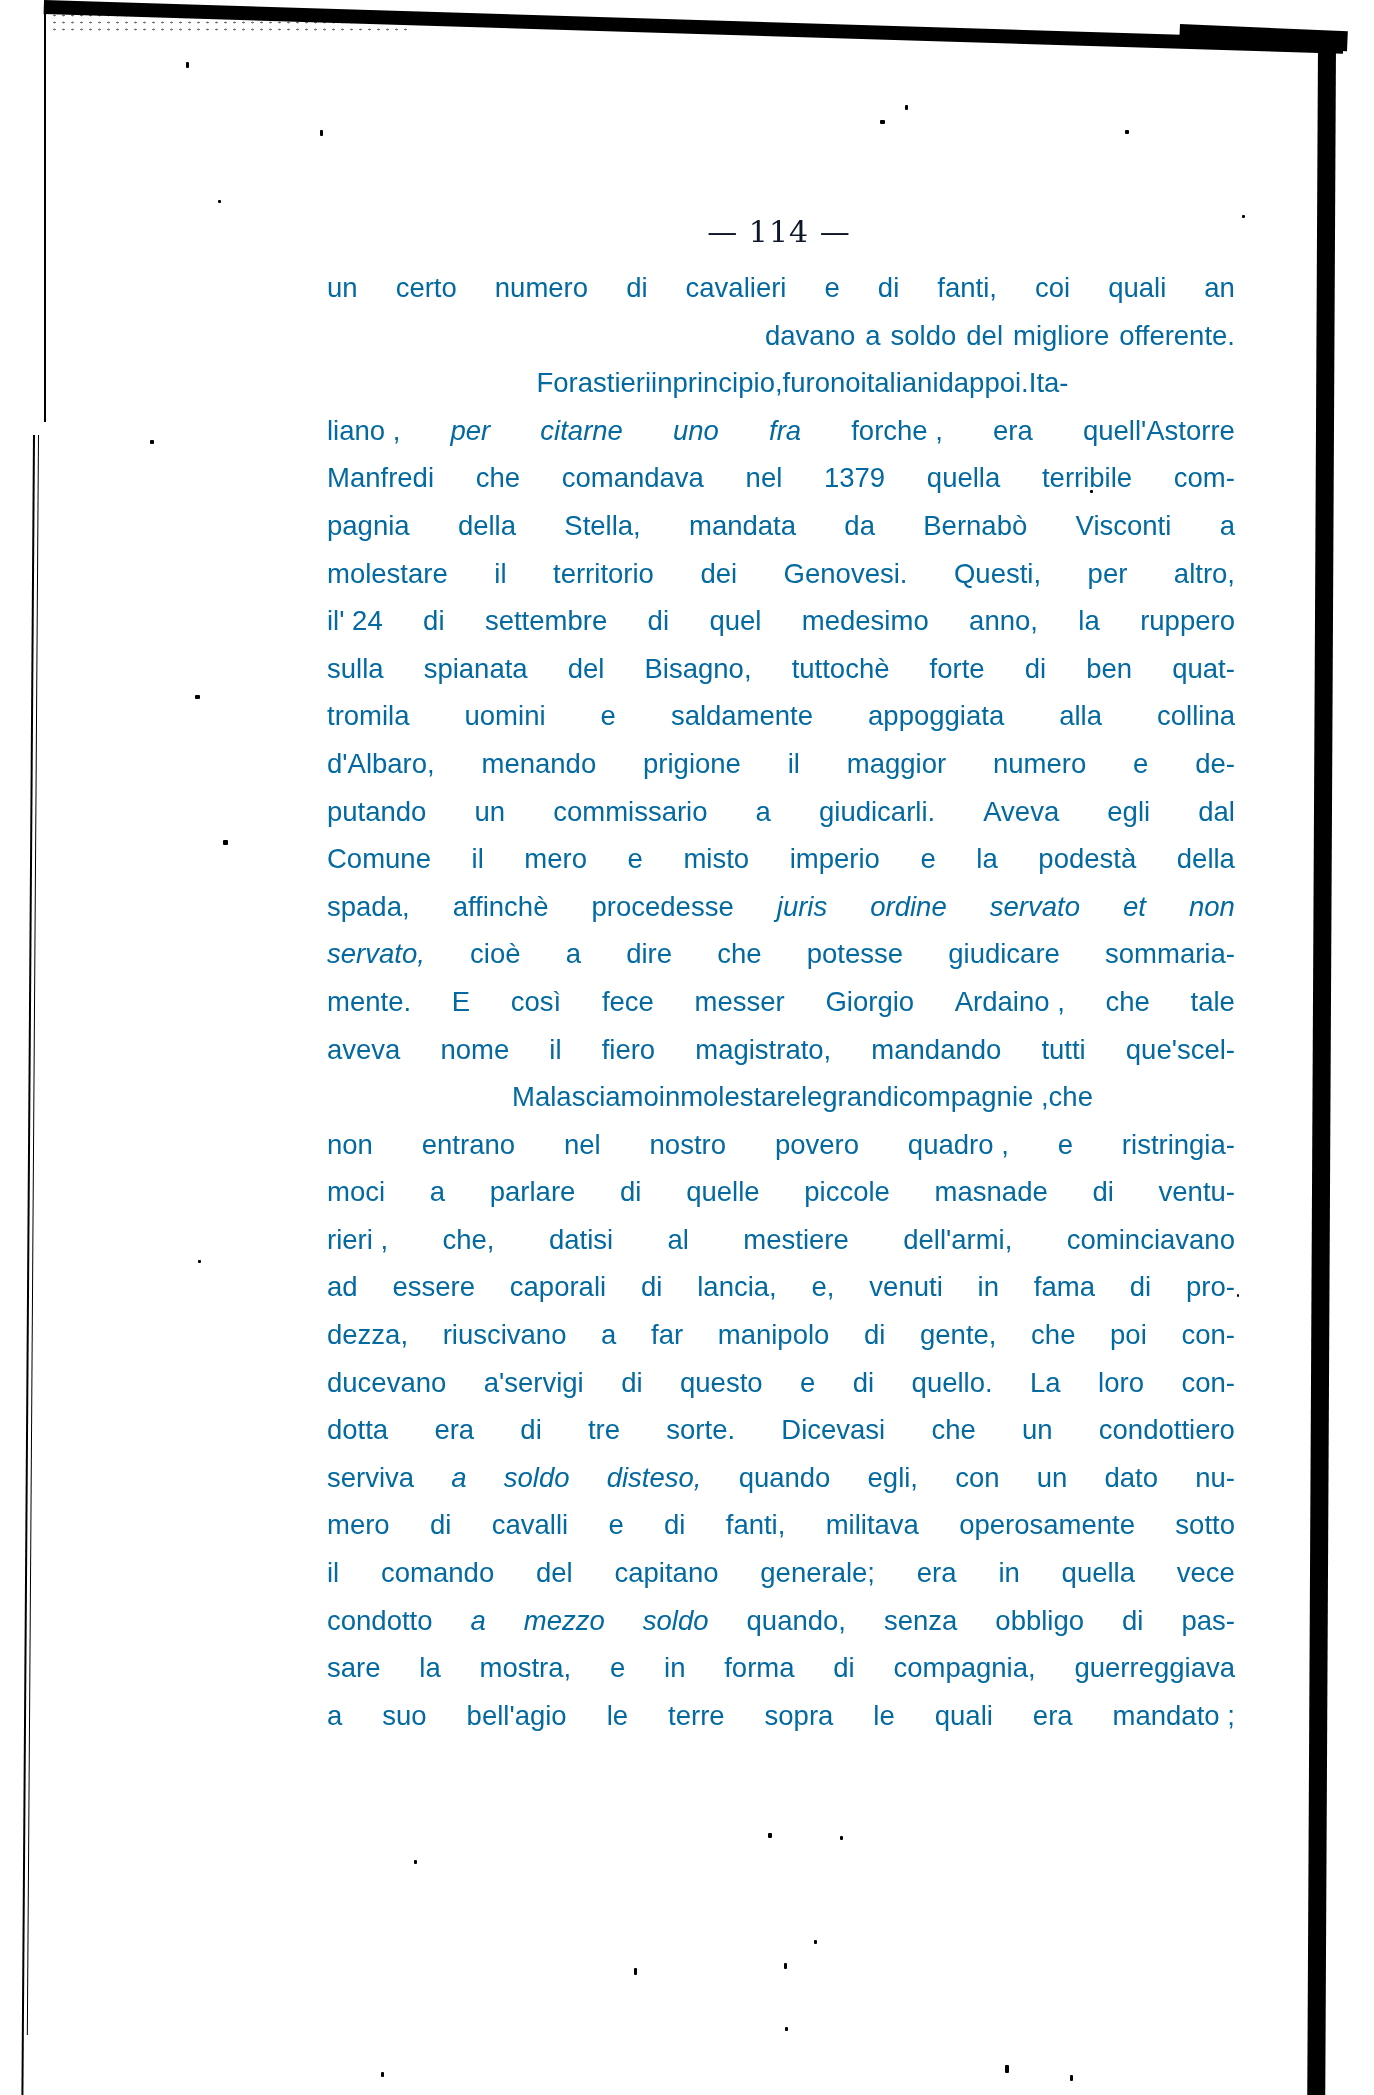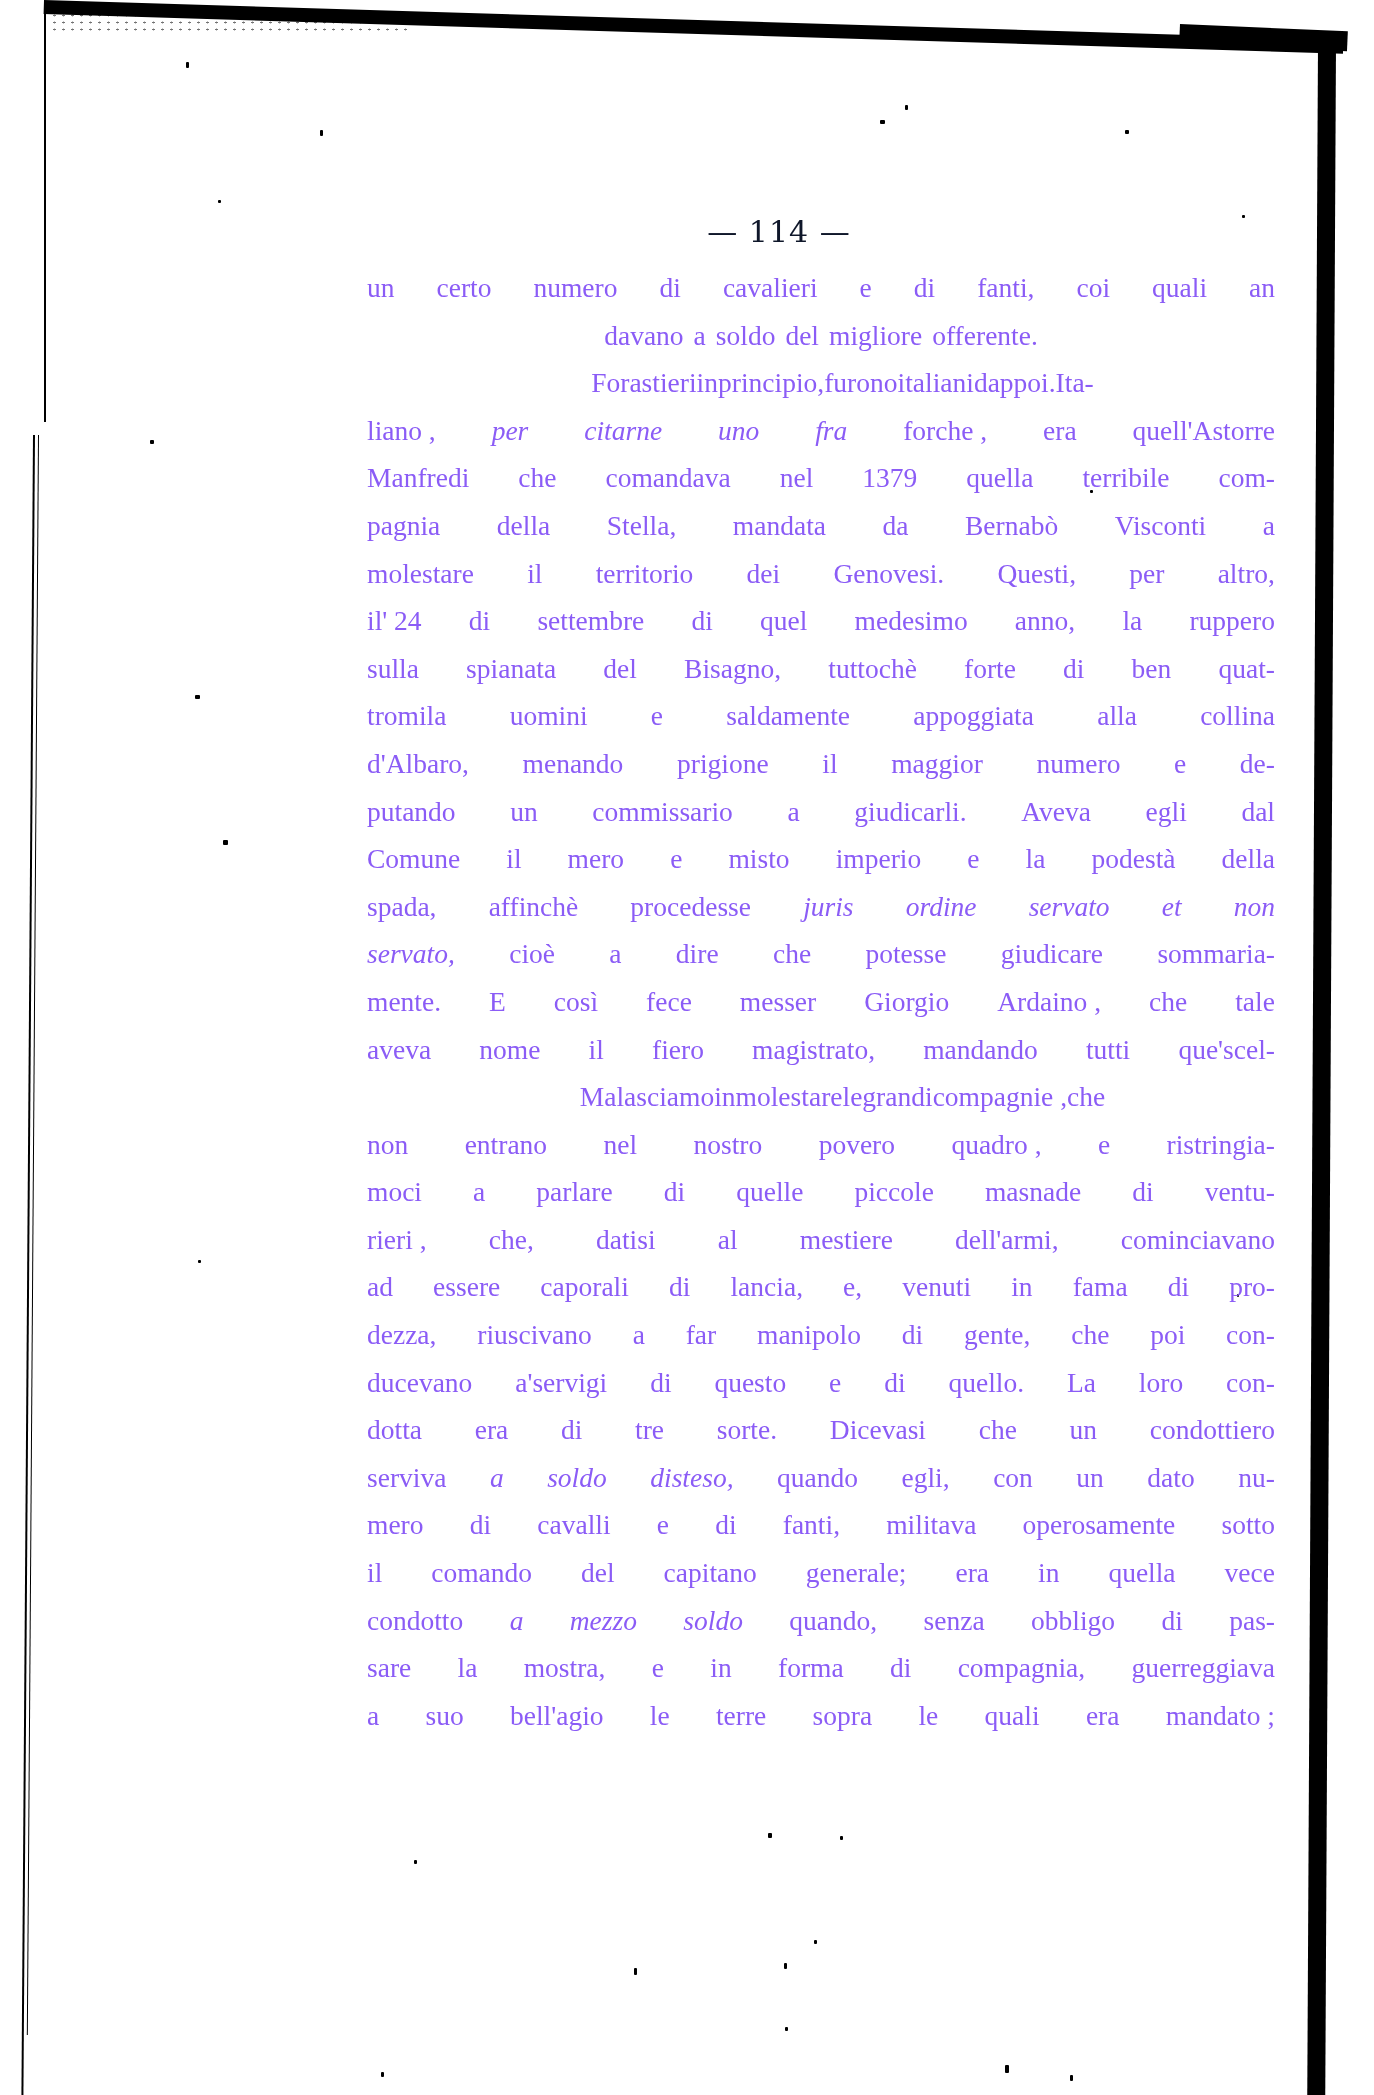"un" .text-block { color: #8b5cf6 -> #0369a1; font-family: Liberation Serif, serif -> Liberation Sans, sans-serif; margin-left: 40px -> none }
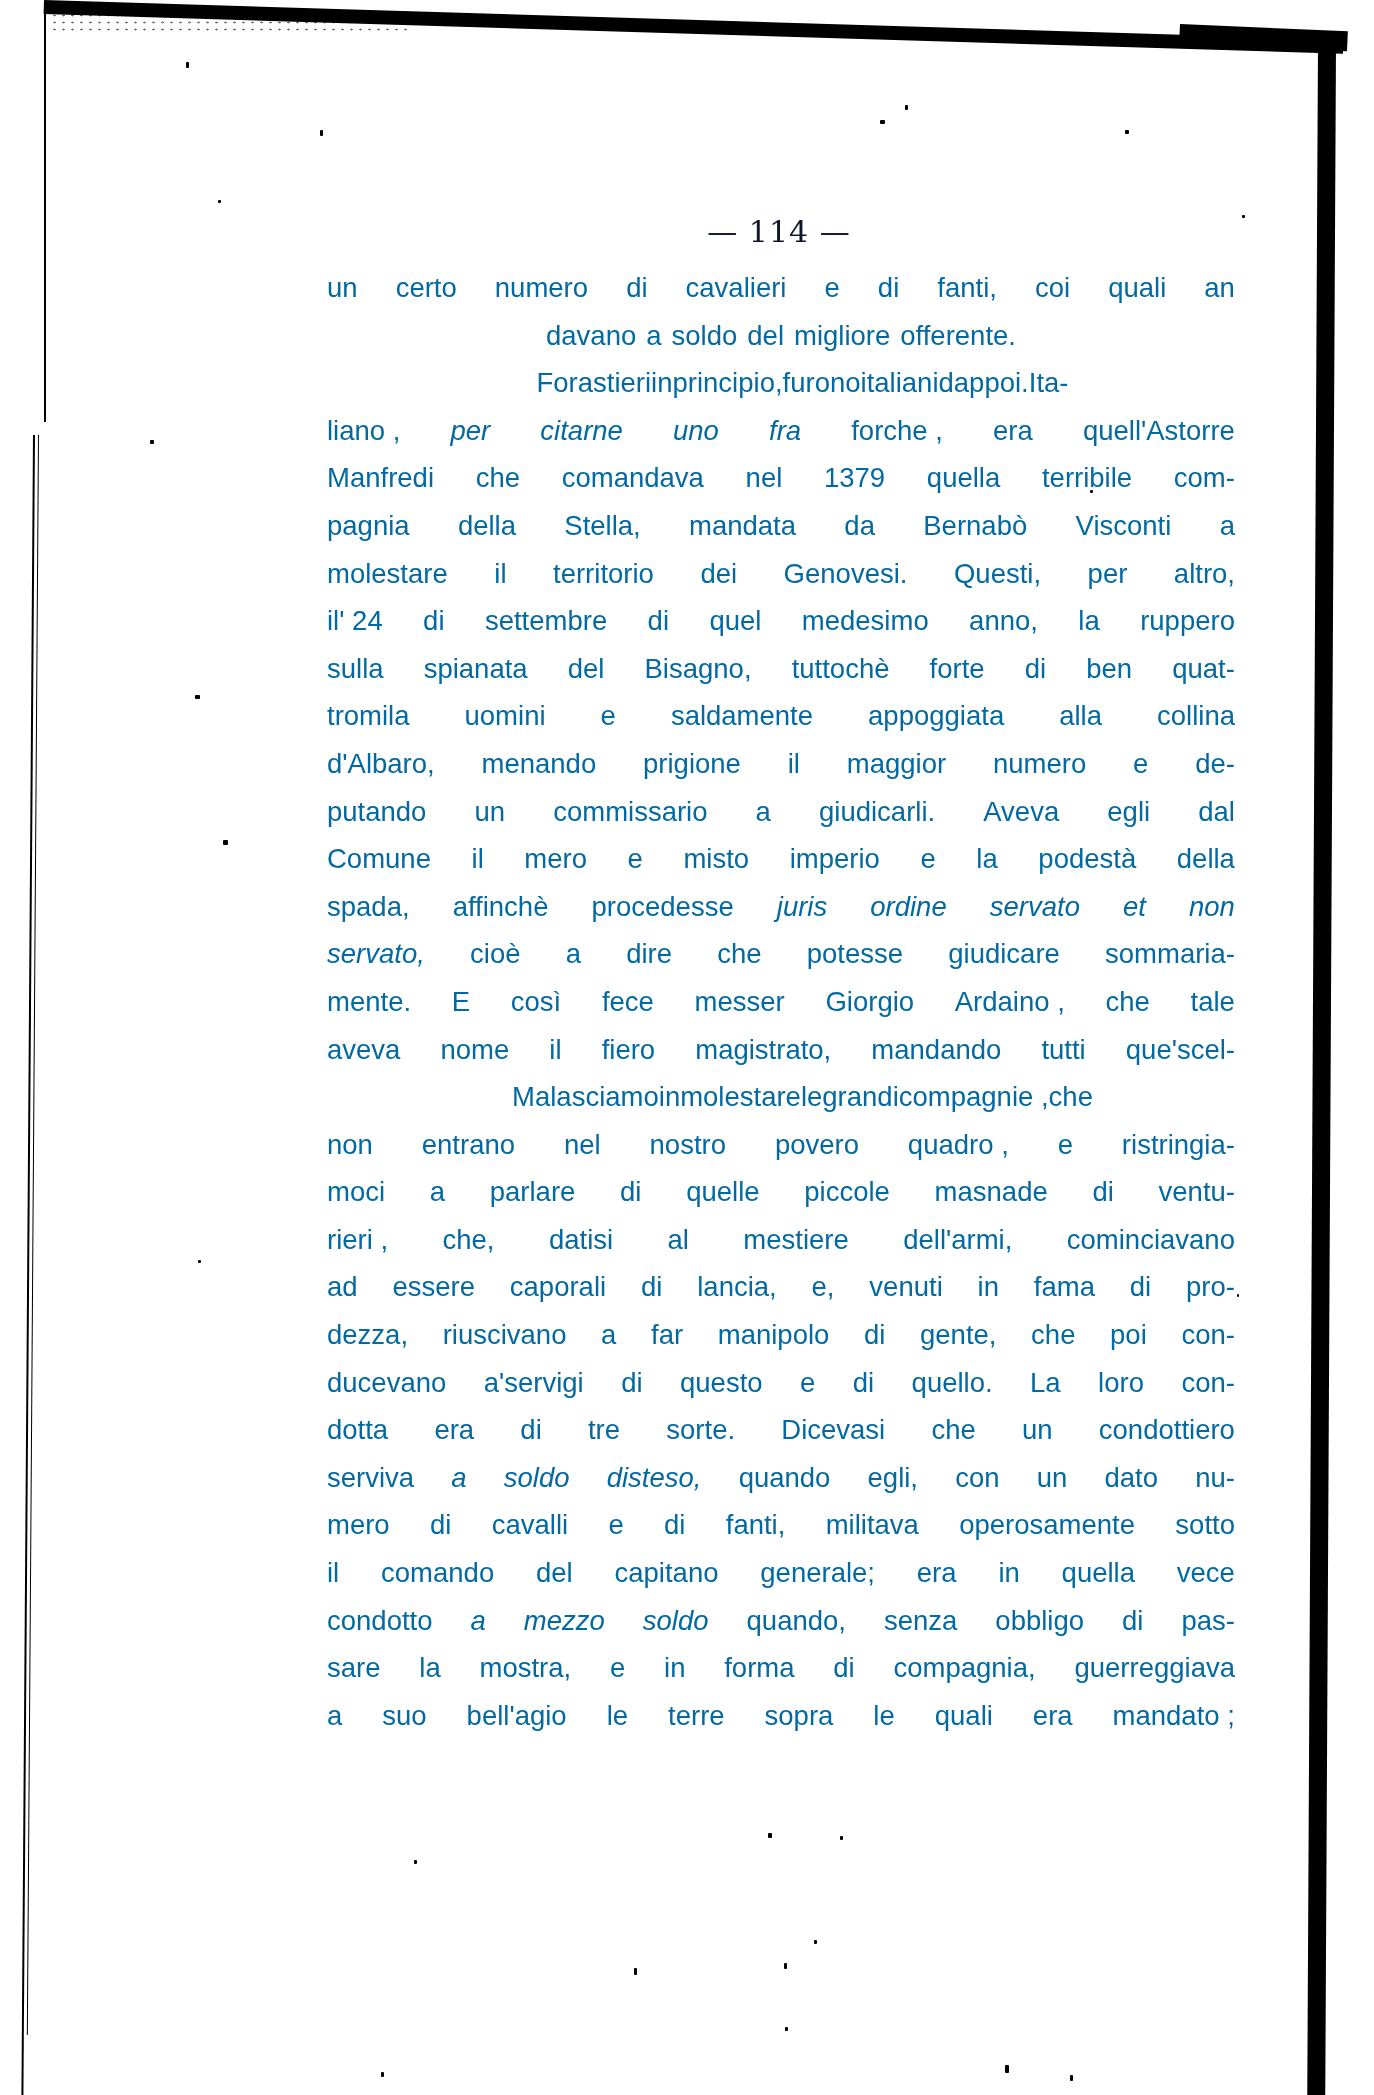"davano" .line.last { justify-content: center -> flex-end }
